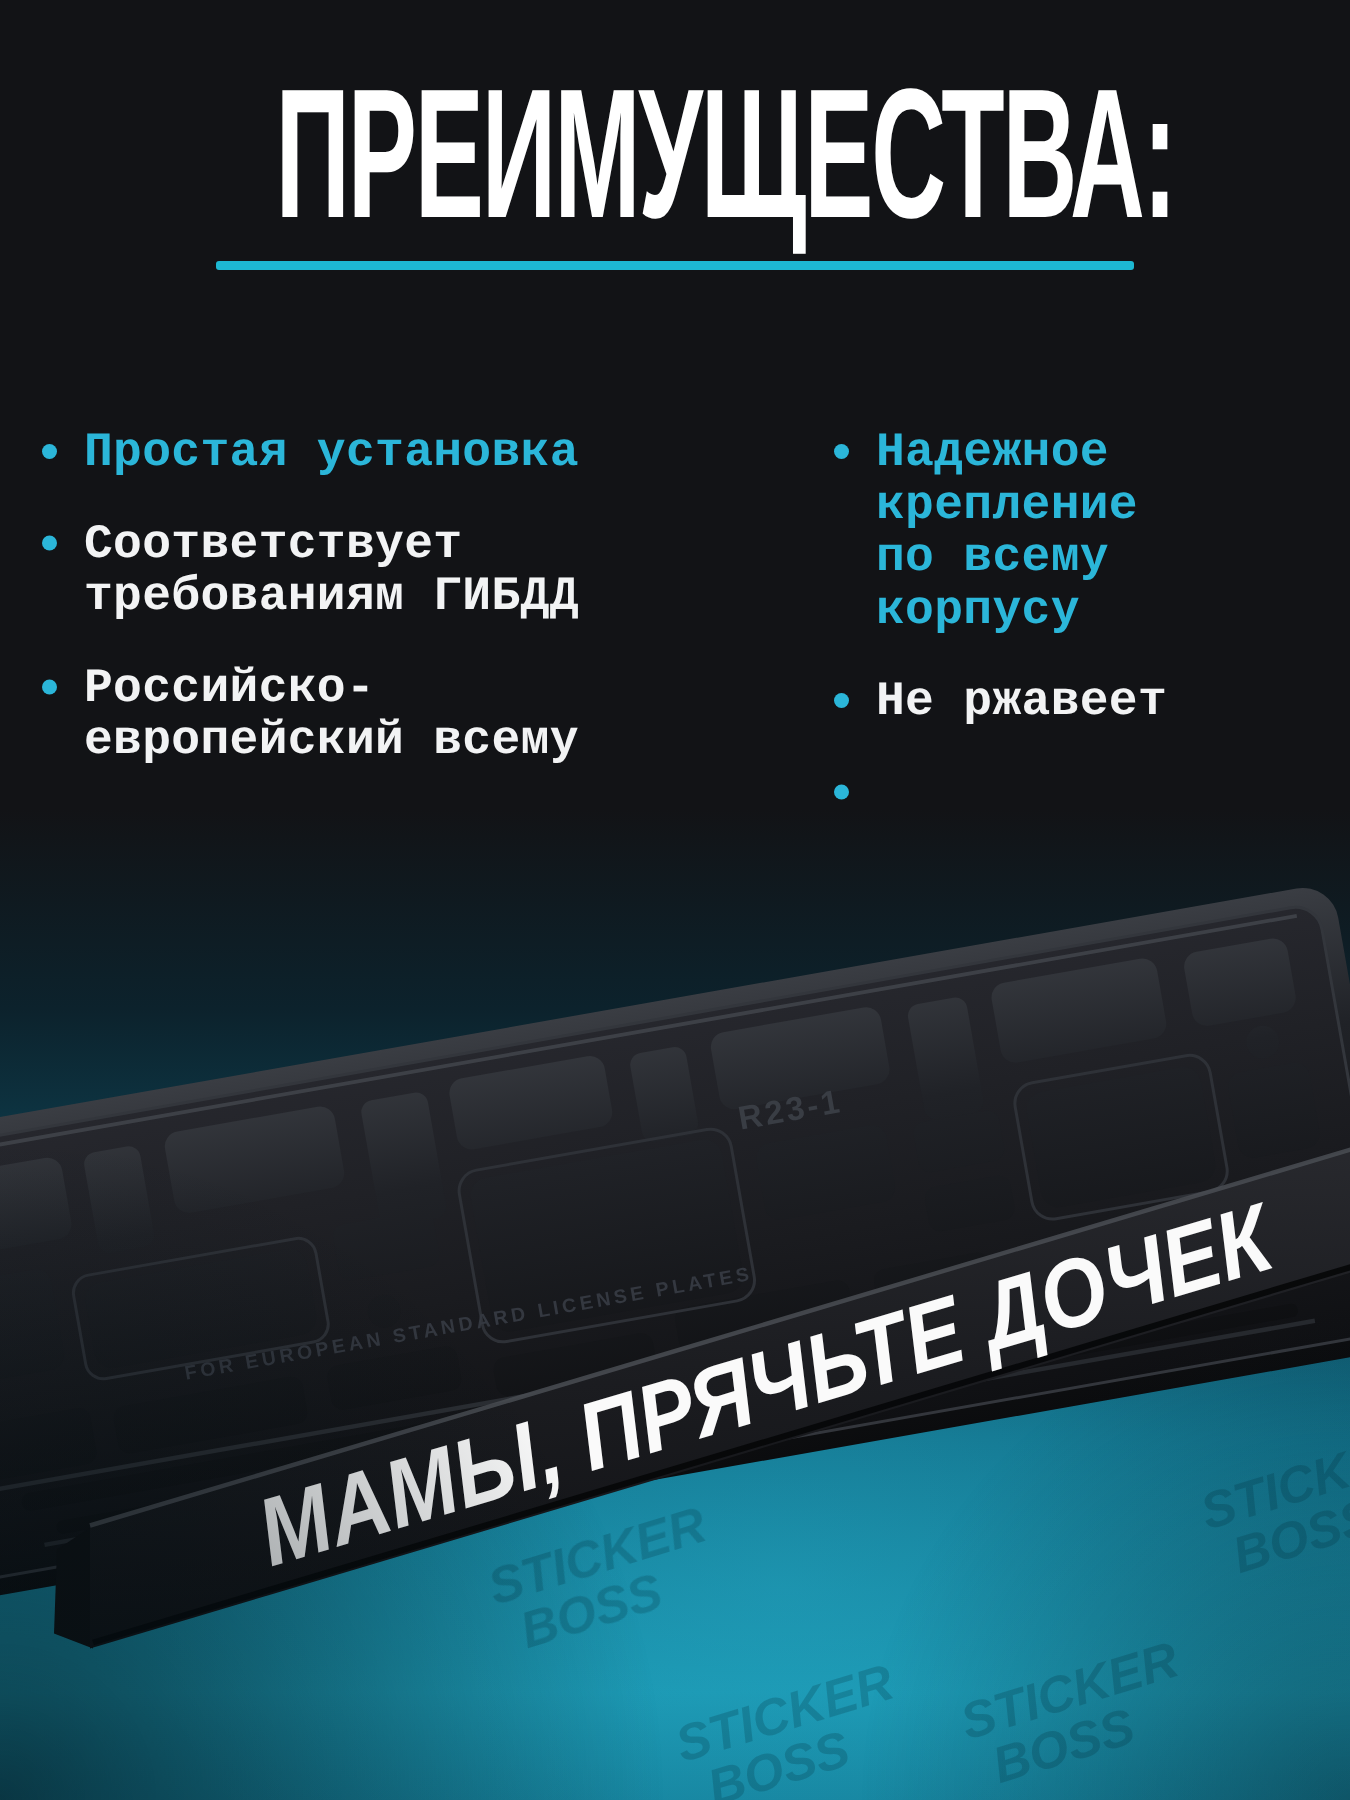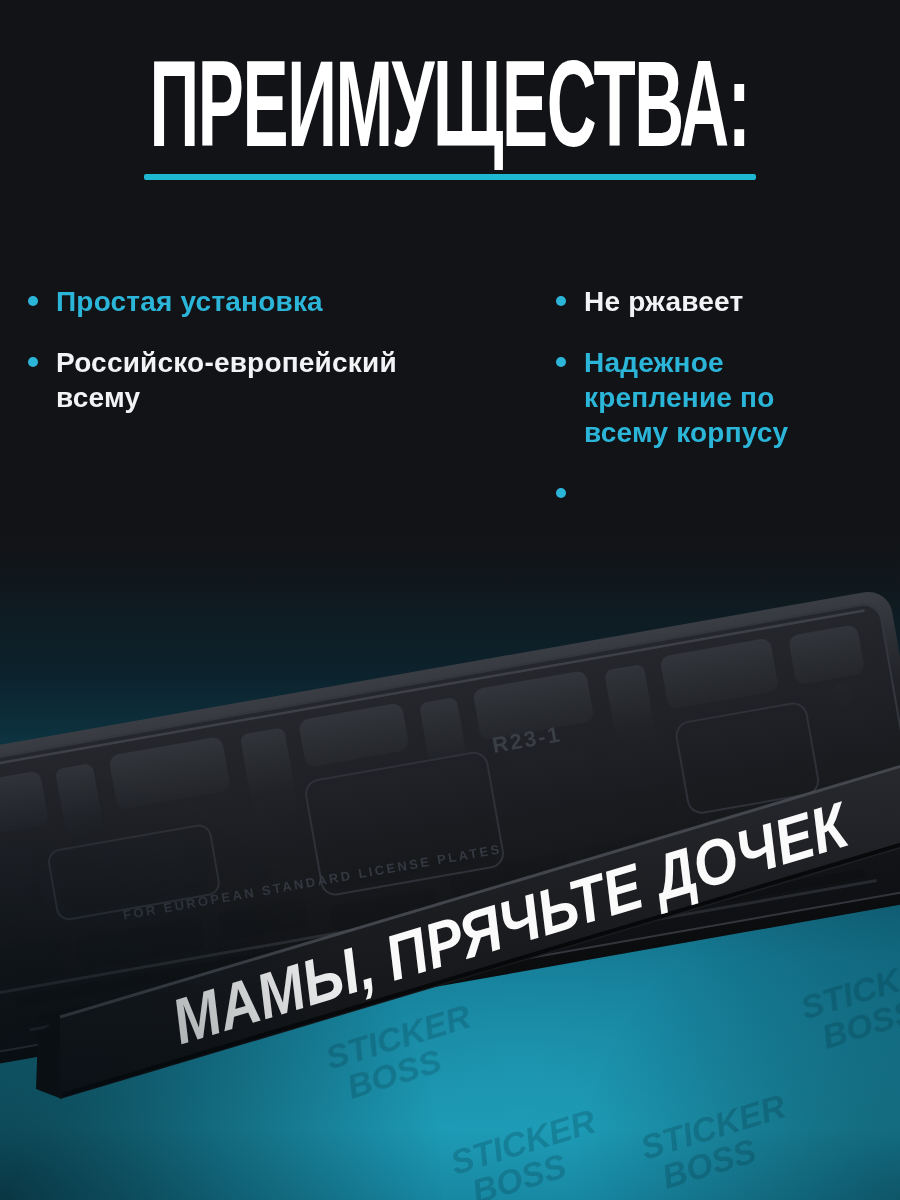"ПРЕИМУЩЕСТВА:" .title { text-align: none -> right }
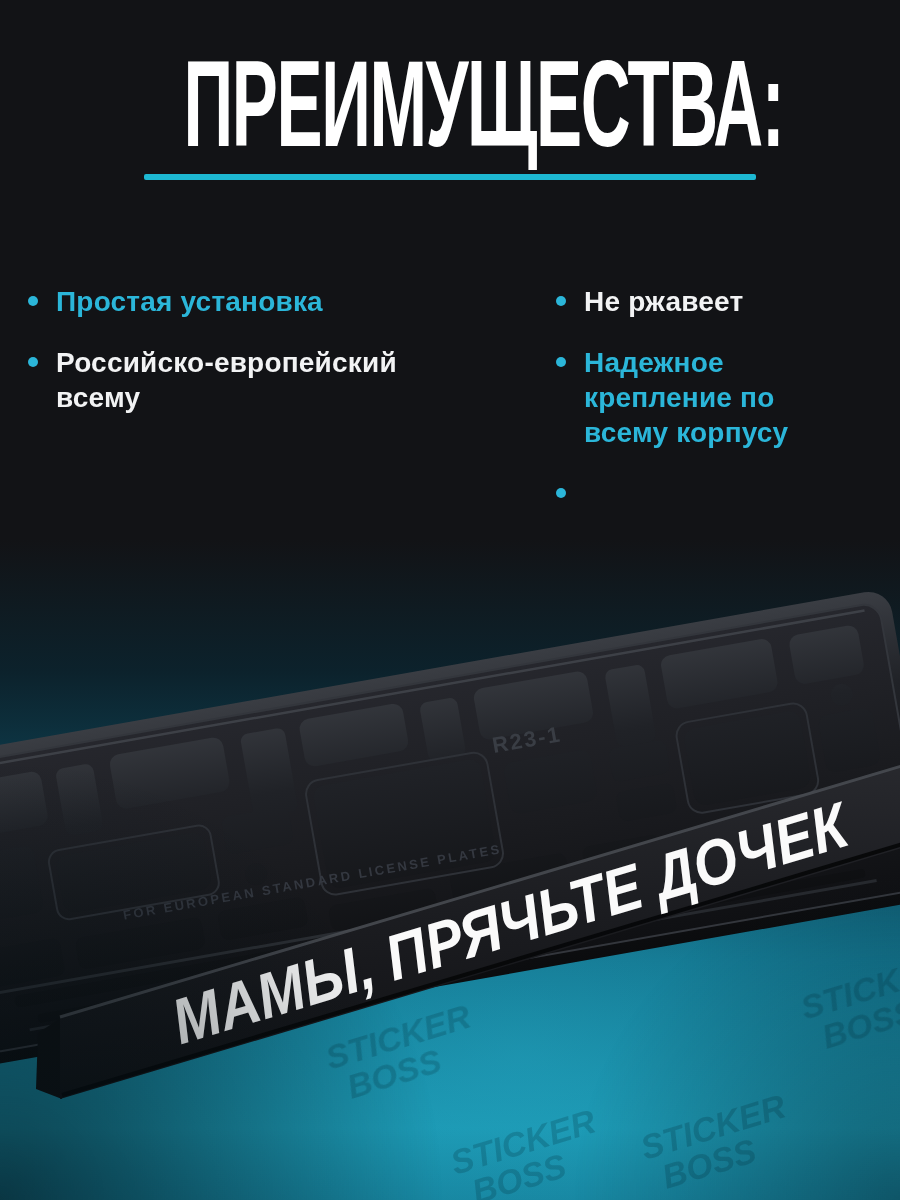"Простая установка" .benefit-text { font-family: none -> Liberation Mono, monospace; font-size: 28px -> 32px }
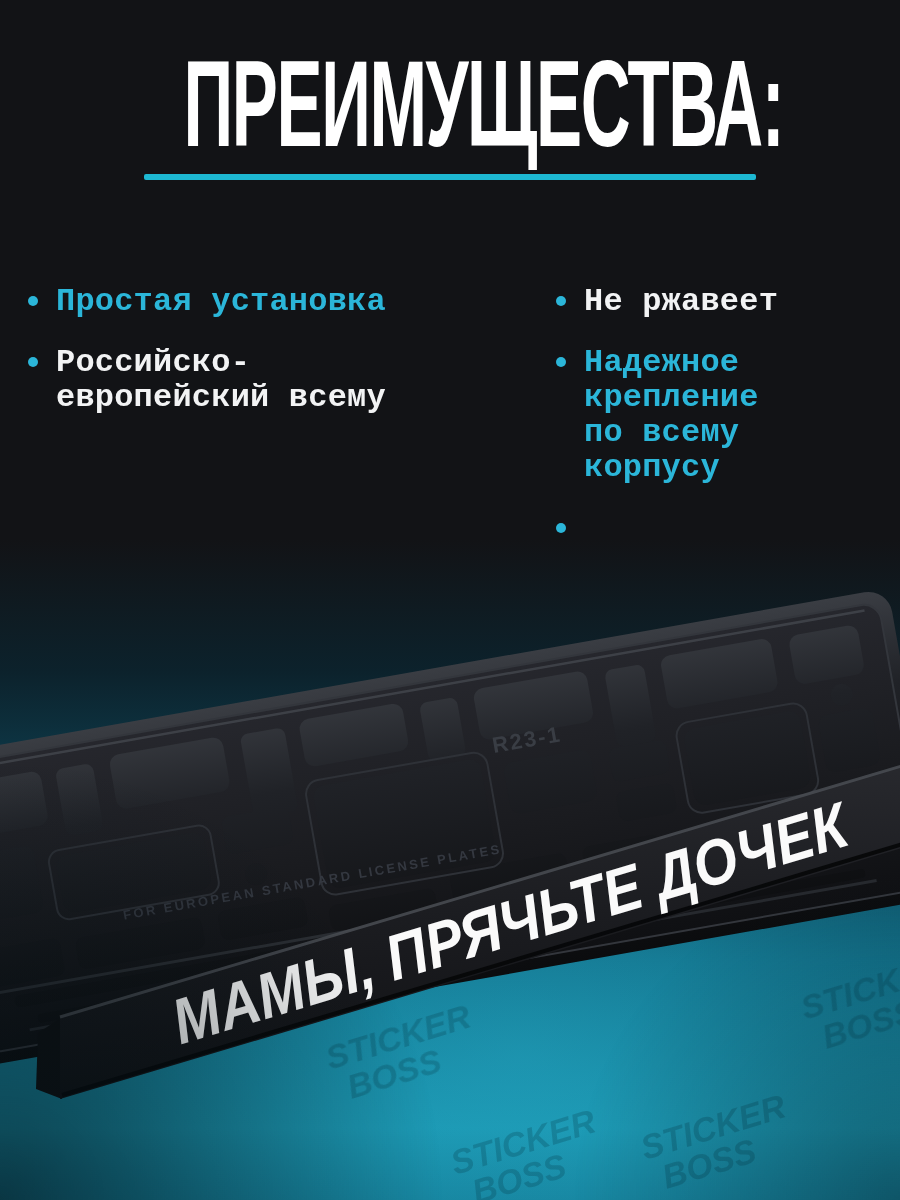"Соответствует требованиям ГИБДД" li.benefit-item { html: none -> <li> <span></span> <span>Соответствует требованиям ГИБДД</span> </li> }
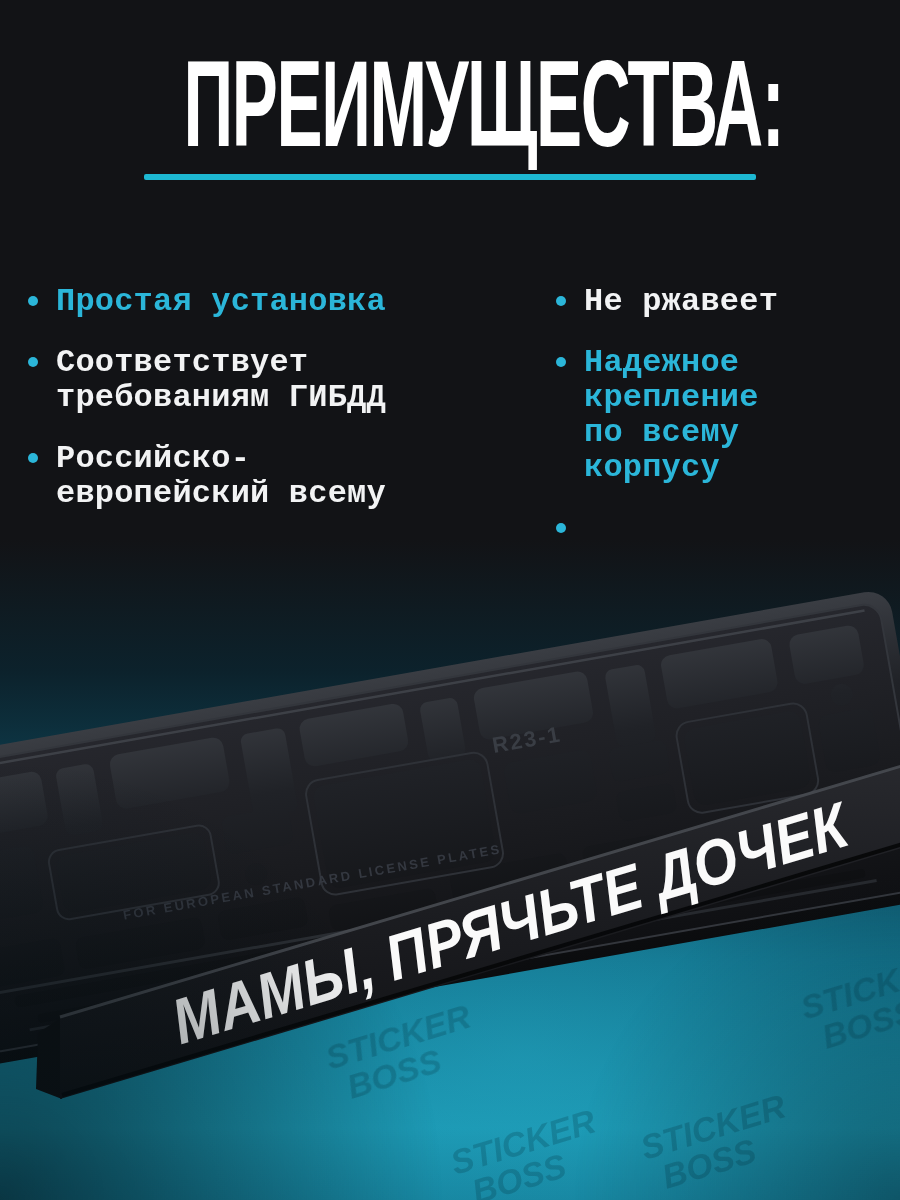"Не ржавеет" li.benefit-item { order: before "Надежное крепление по всему корпусу" -> after "Надежное крепление по всему корпусу" }
